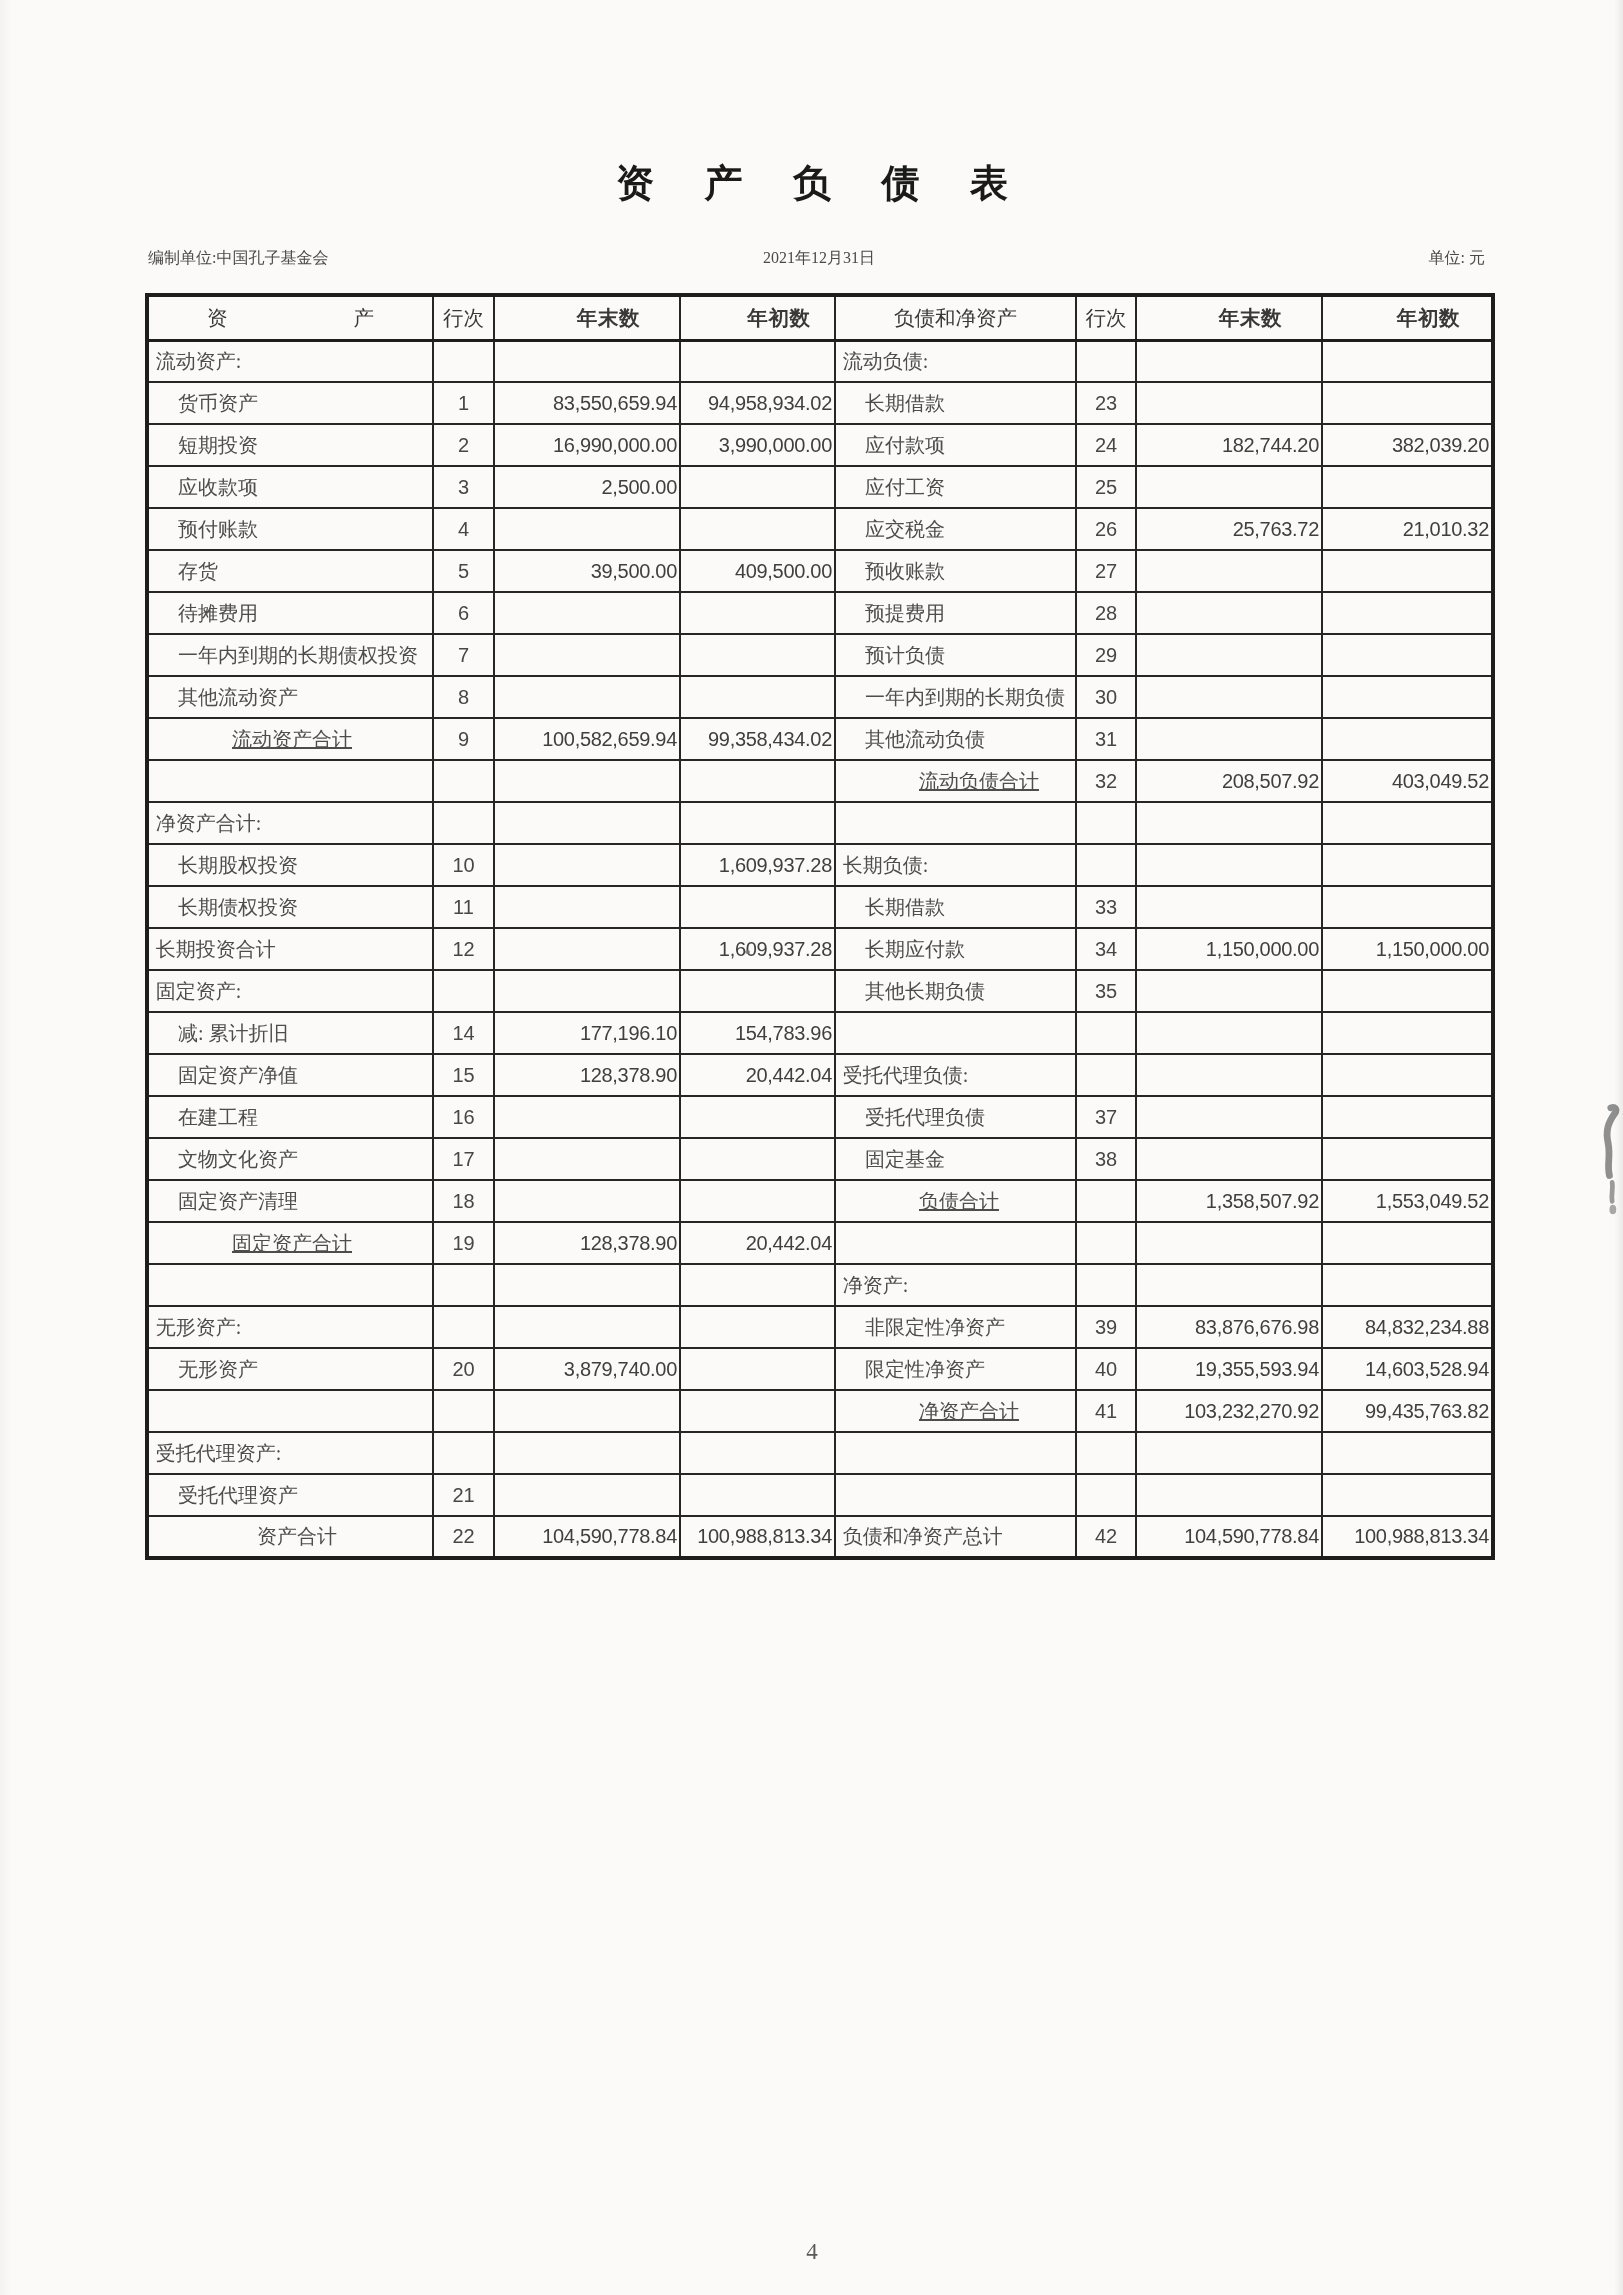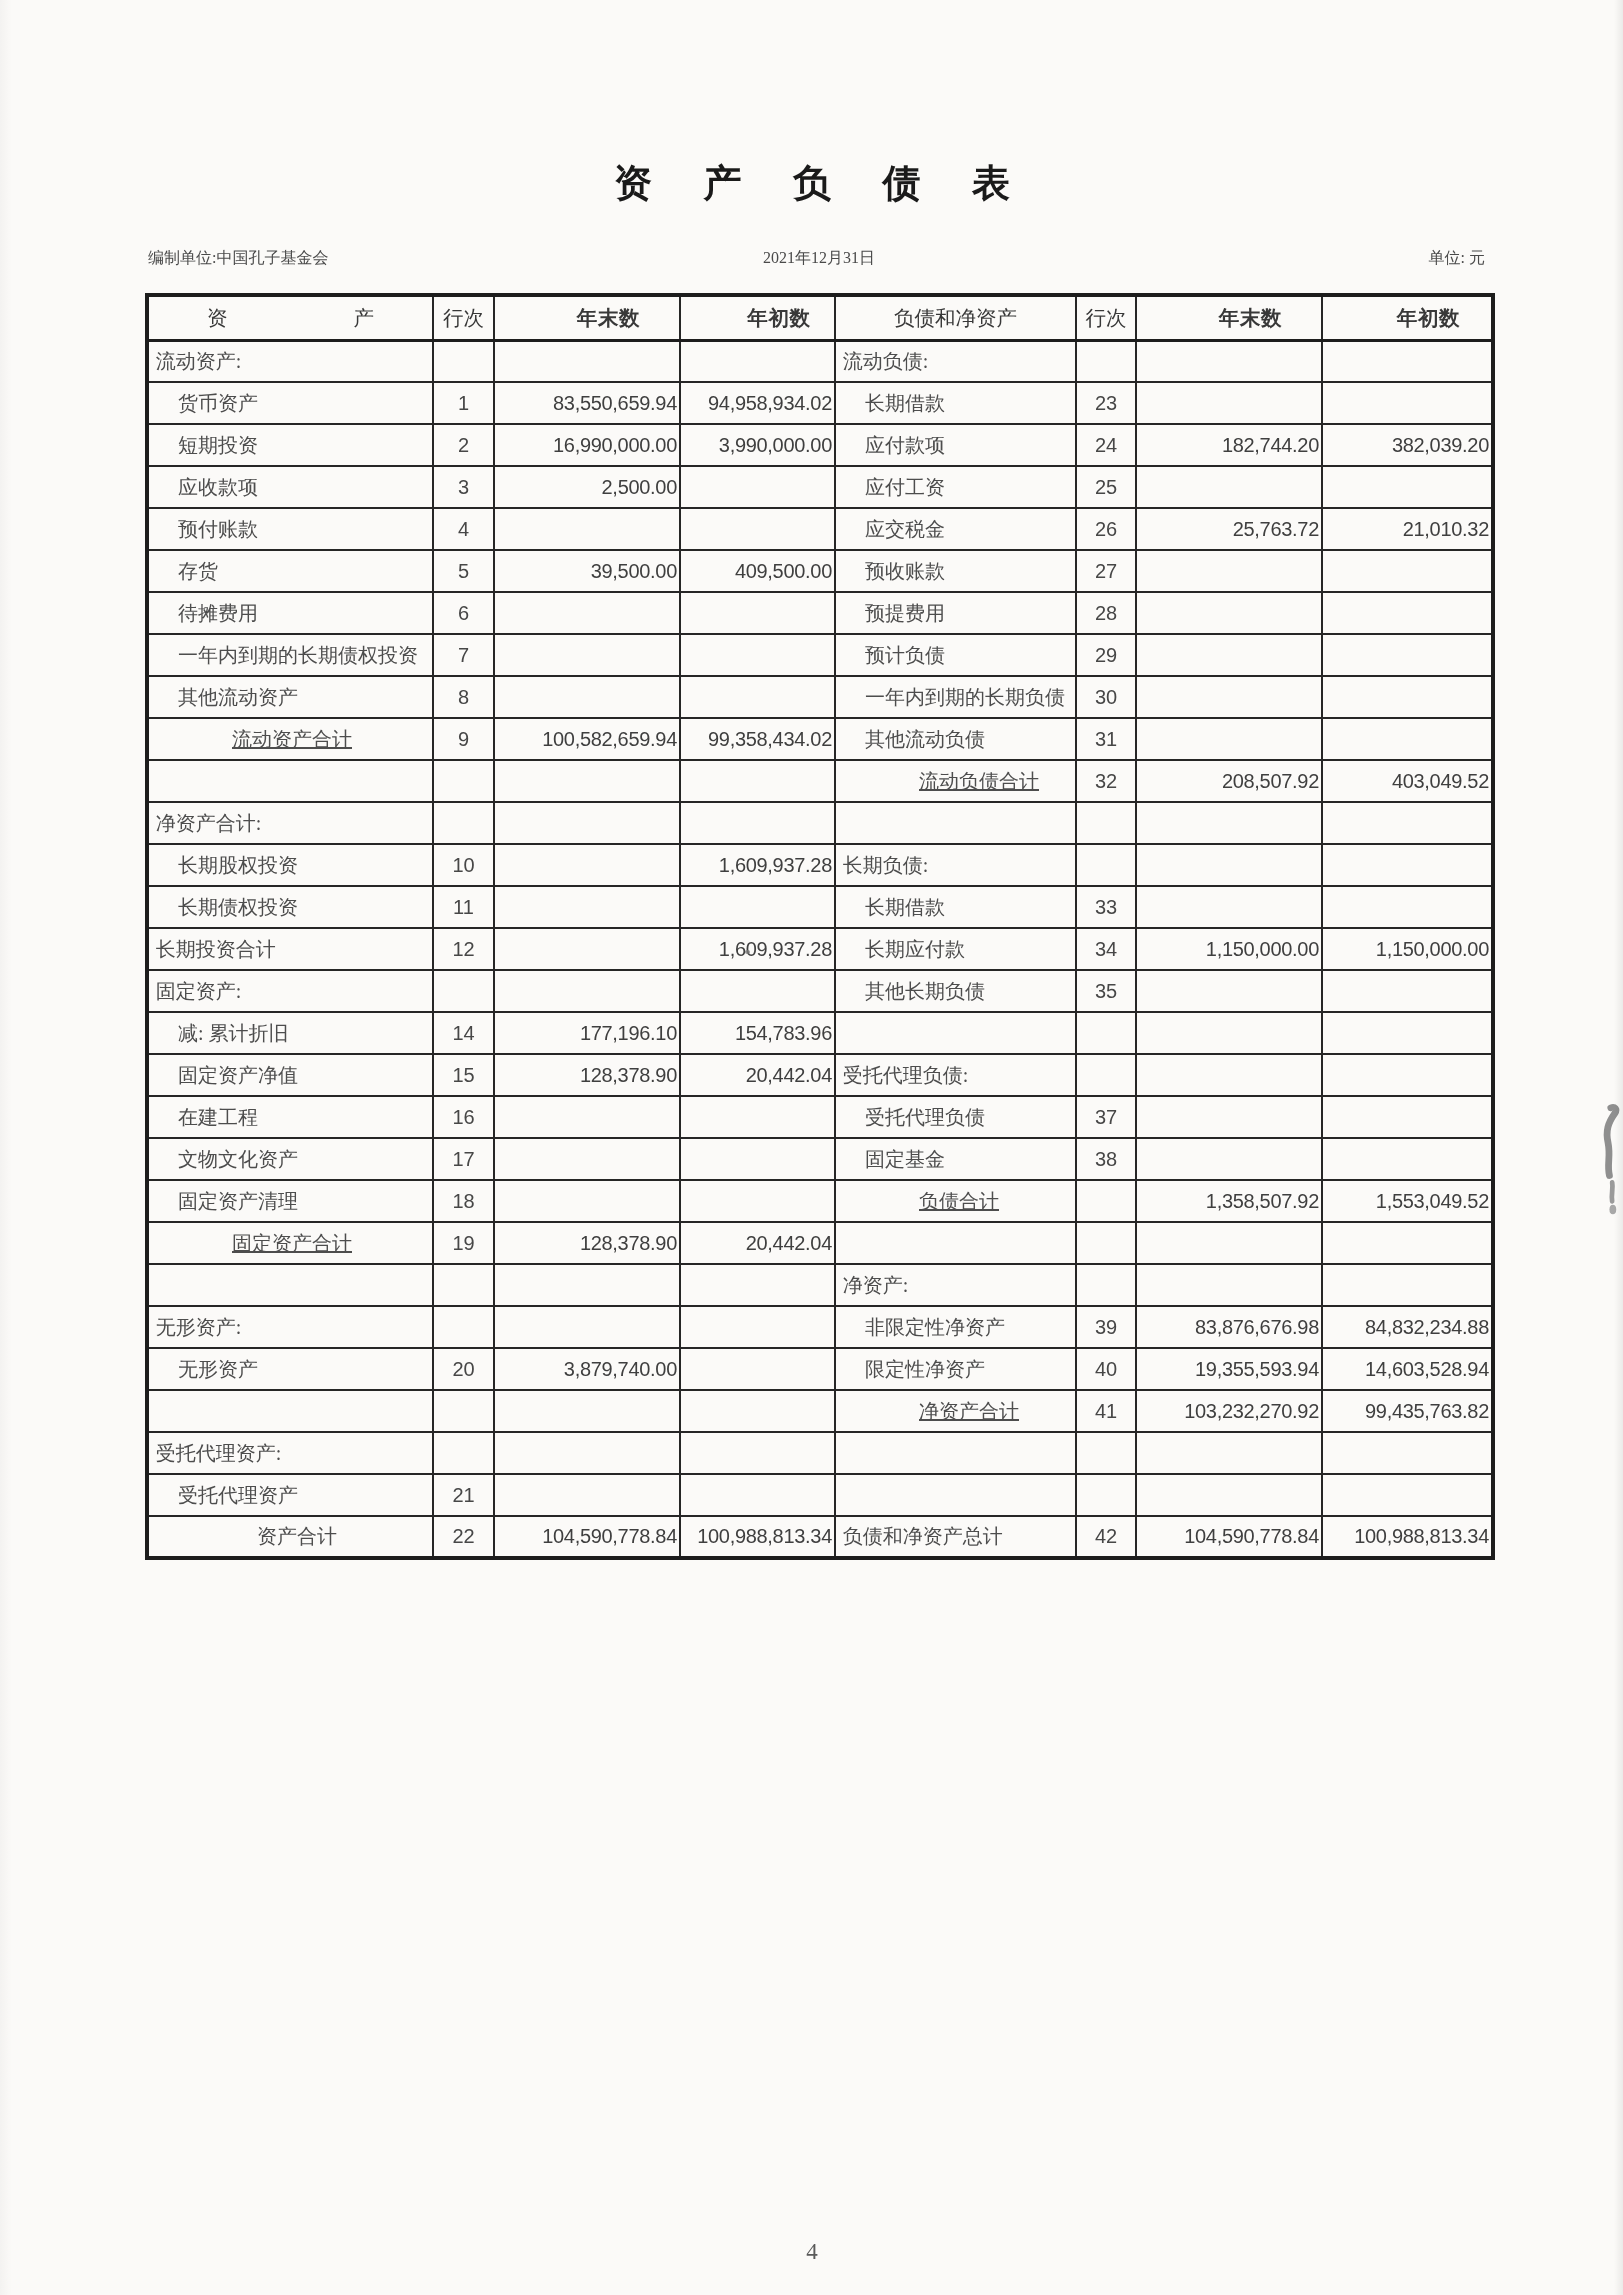"资 产 负 债 表" .doc-title { font-family: Liberation Sans, sans-serif -> Liberation Serif, serif }
